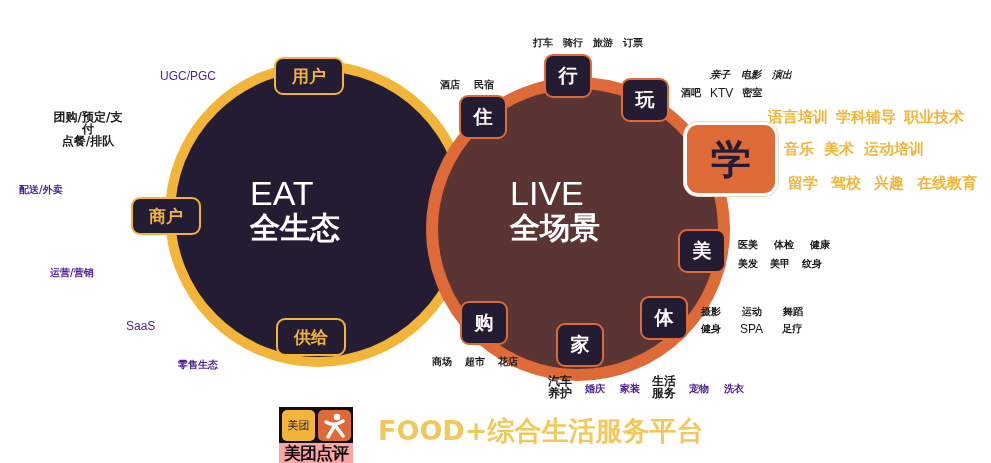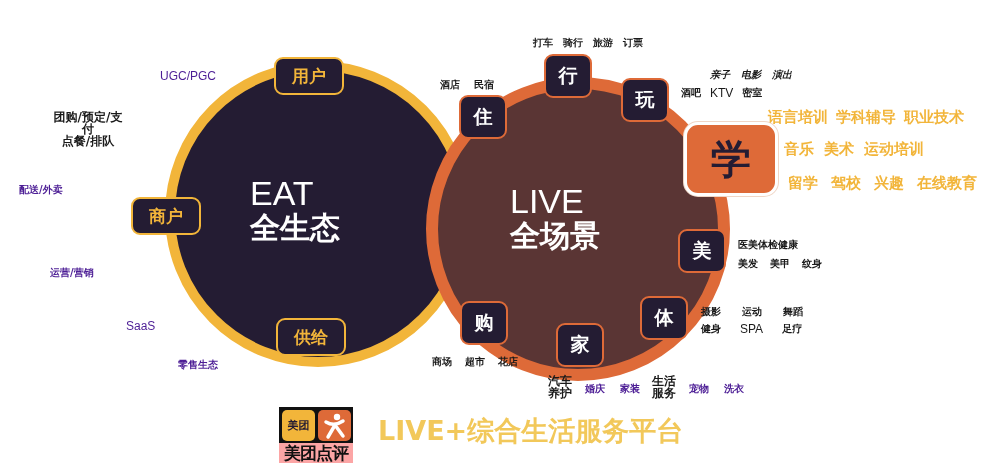"LIVE" div.center-text { margin-top: 8px -> none }
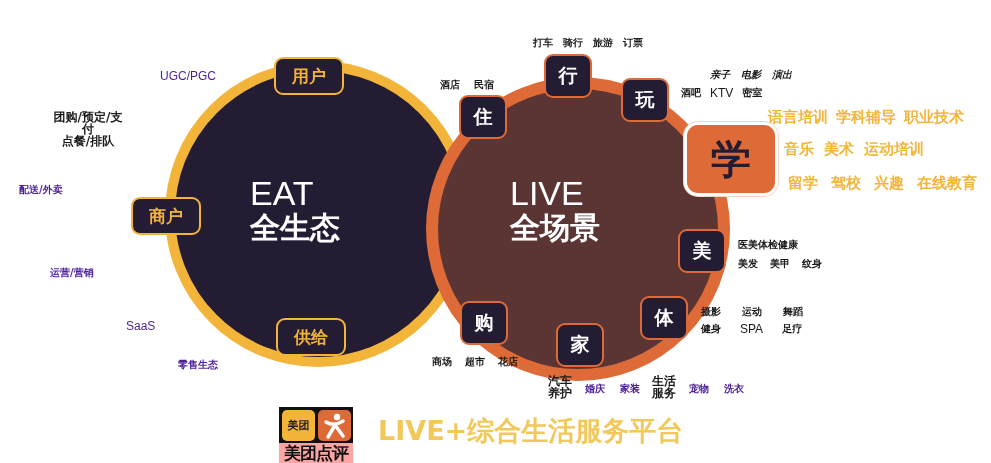"医美" div.row { gap: 0 -> 16px }
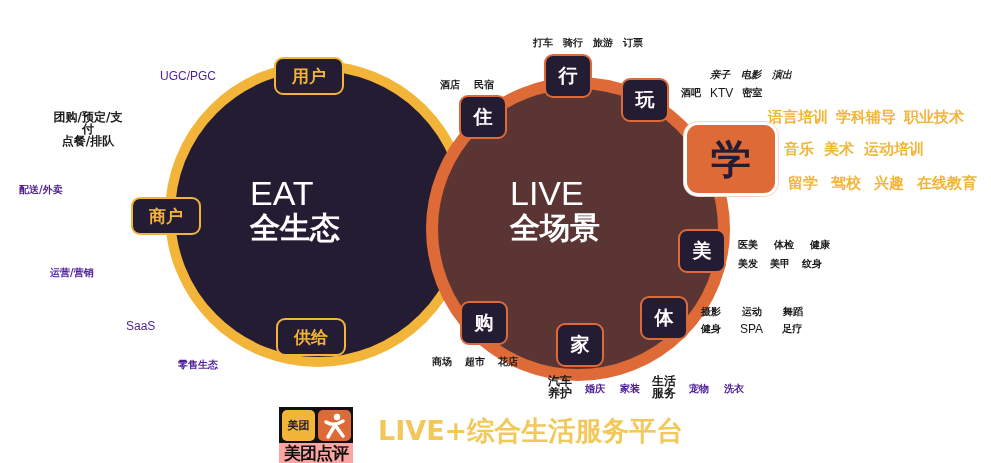"美团" #logo .mt { font-weight: bold -> normal }
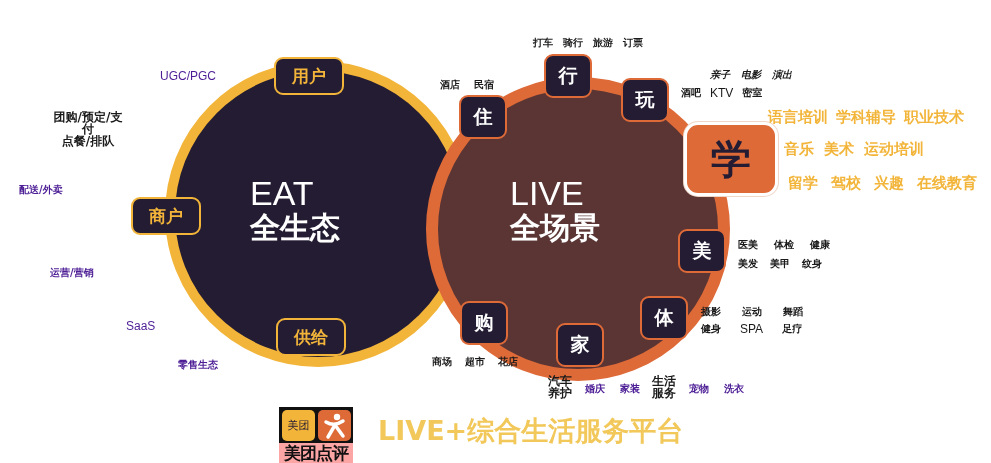"LIVE+综合生活服务平台" div { text: LIVE+ -> FOOD+ }
